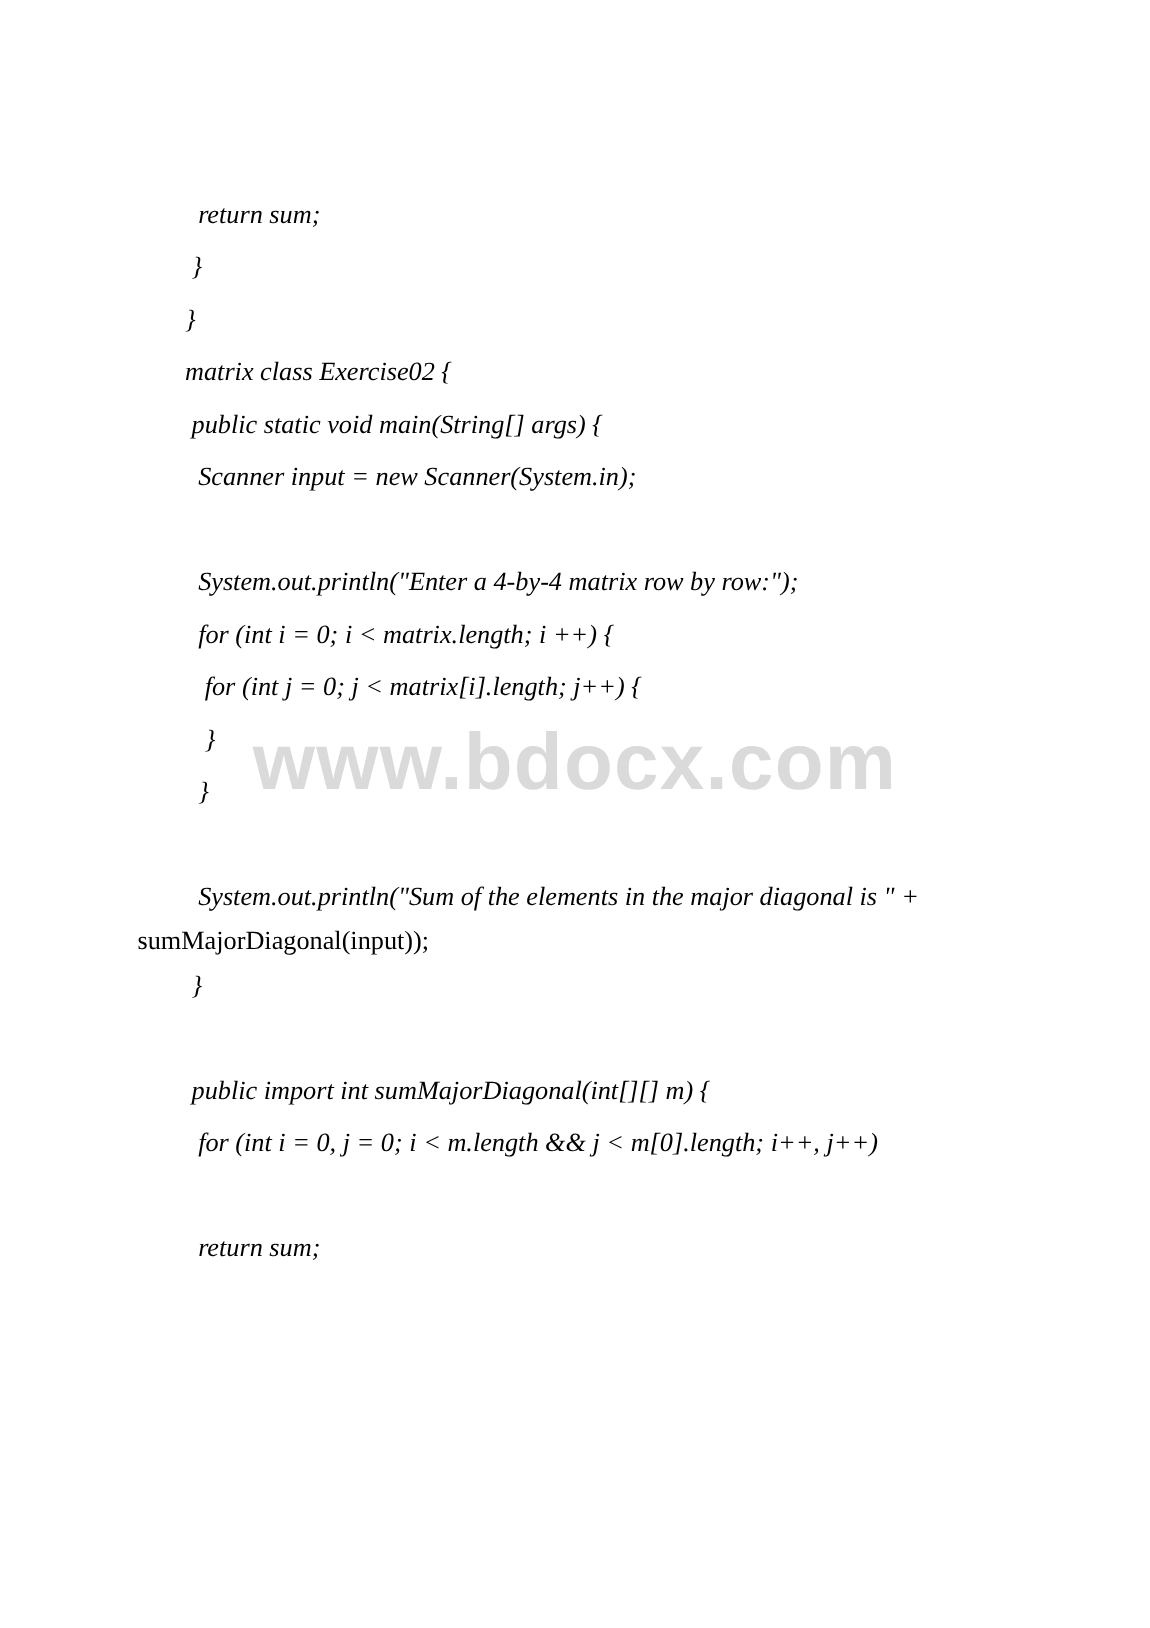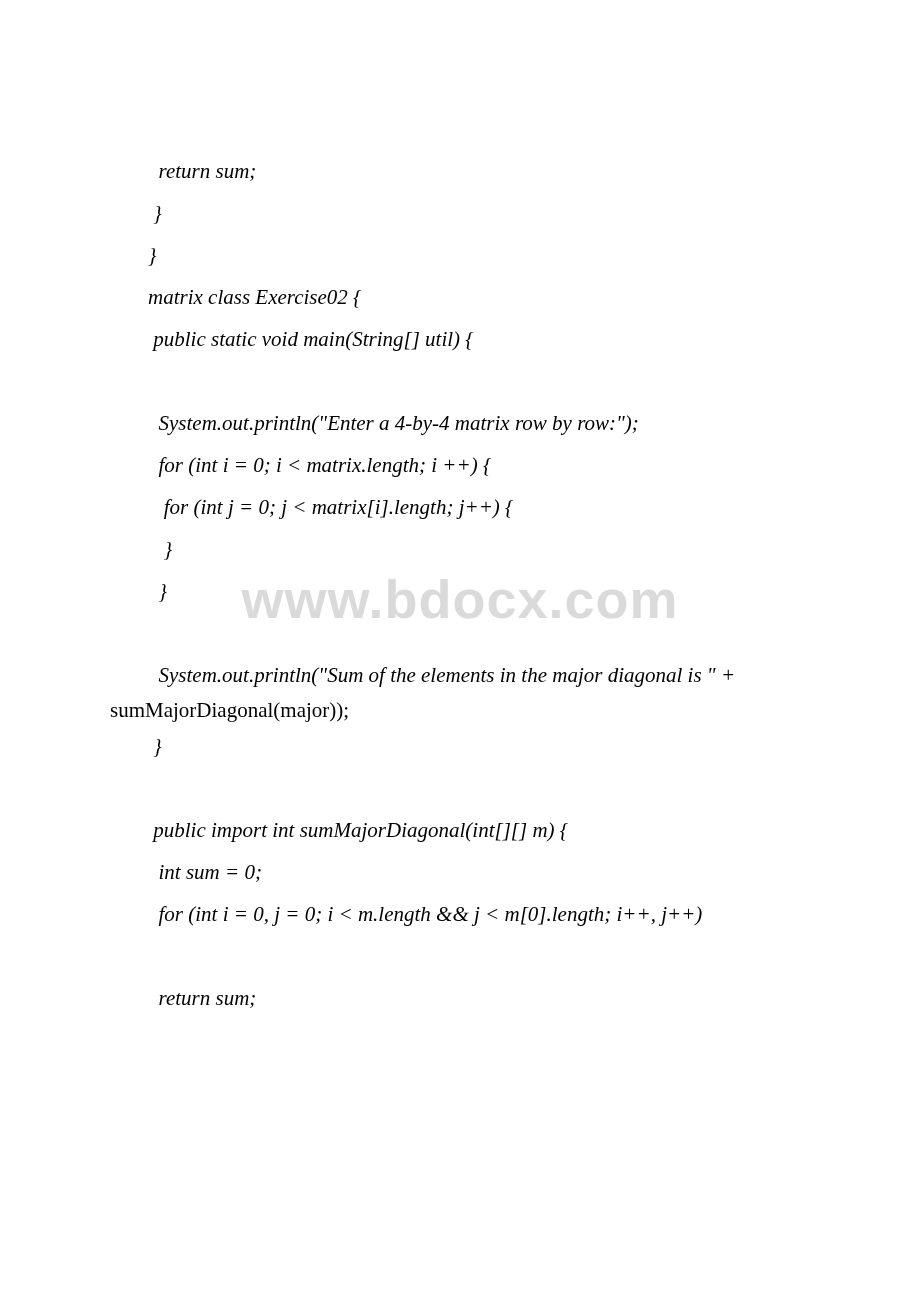"public static void main(String[] util)" div.line { text: util -> args }
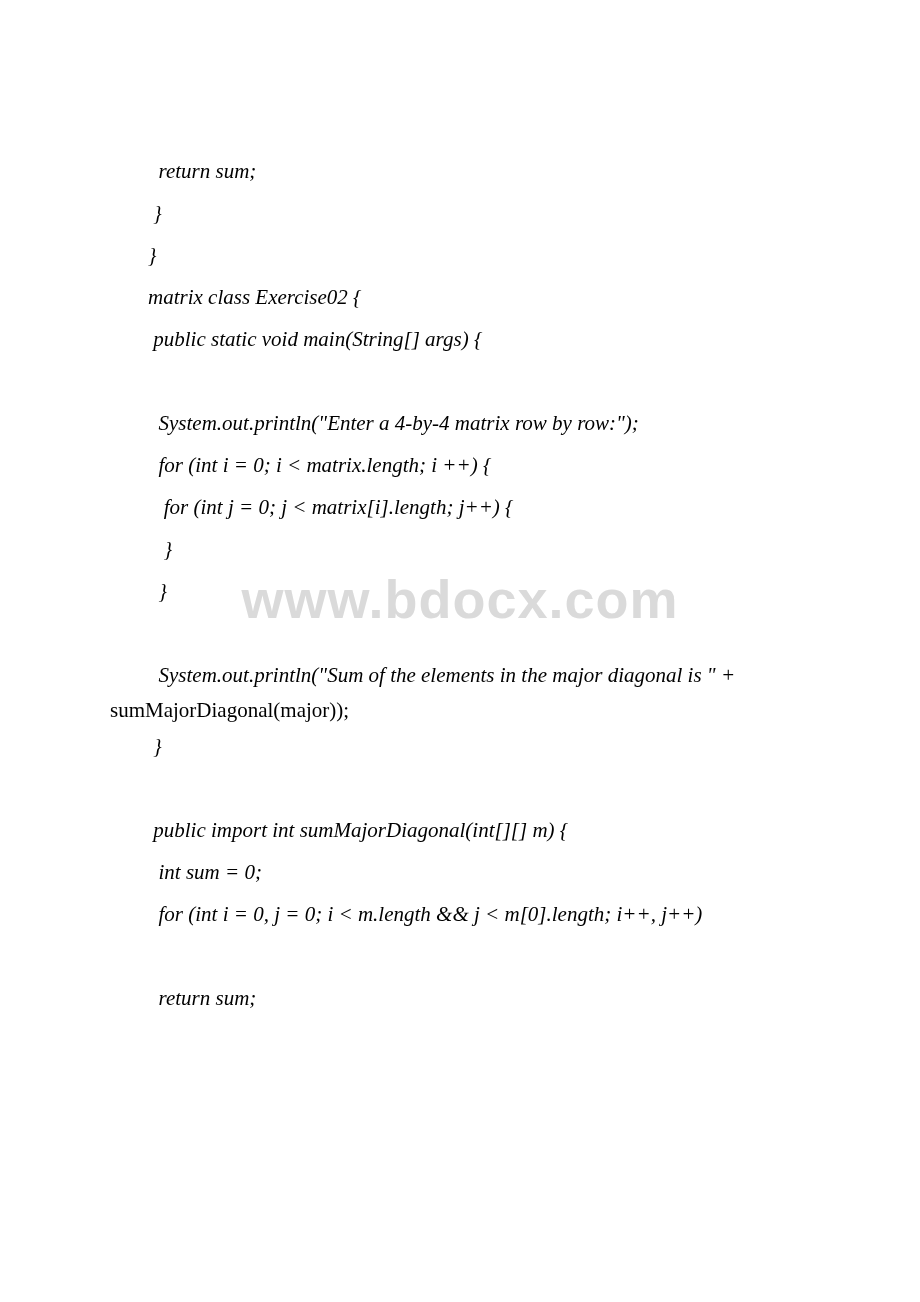"Scanner input = new Scanner(System.in);" div.line { html: none -> <div> Scanner input = new Scanner(System.in);</div> }
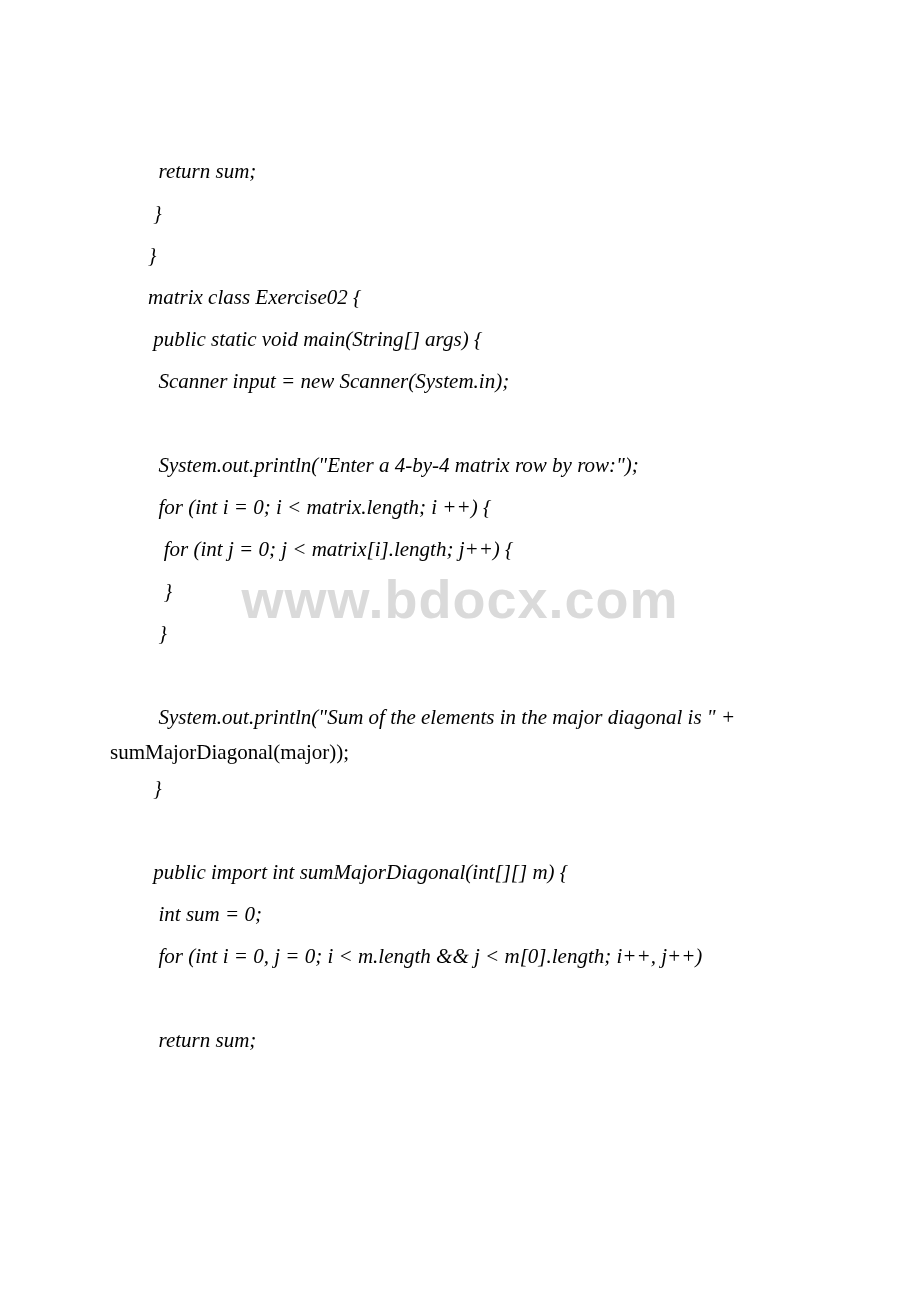"www.bdocx.com" .watermark { font-size: 54px -> 64px }
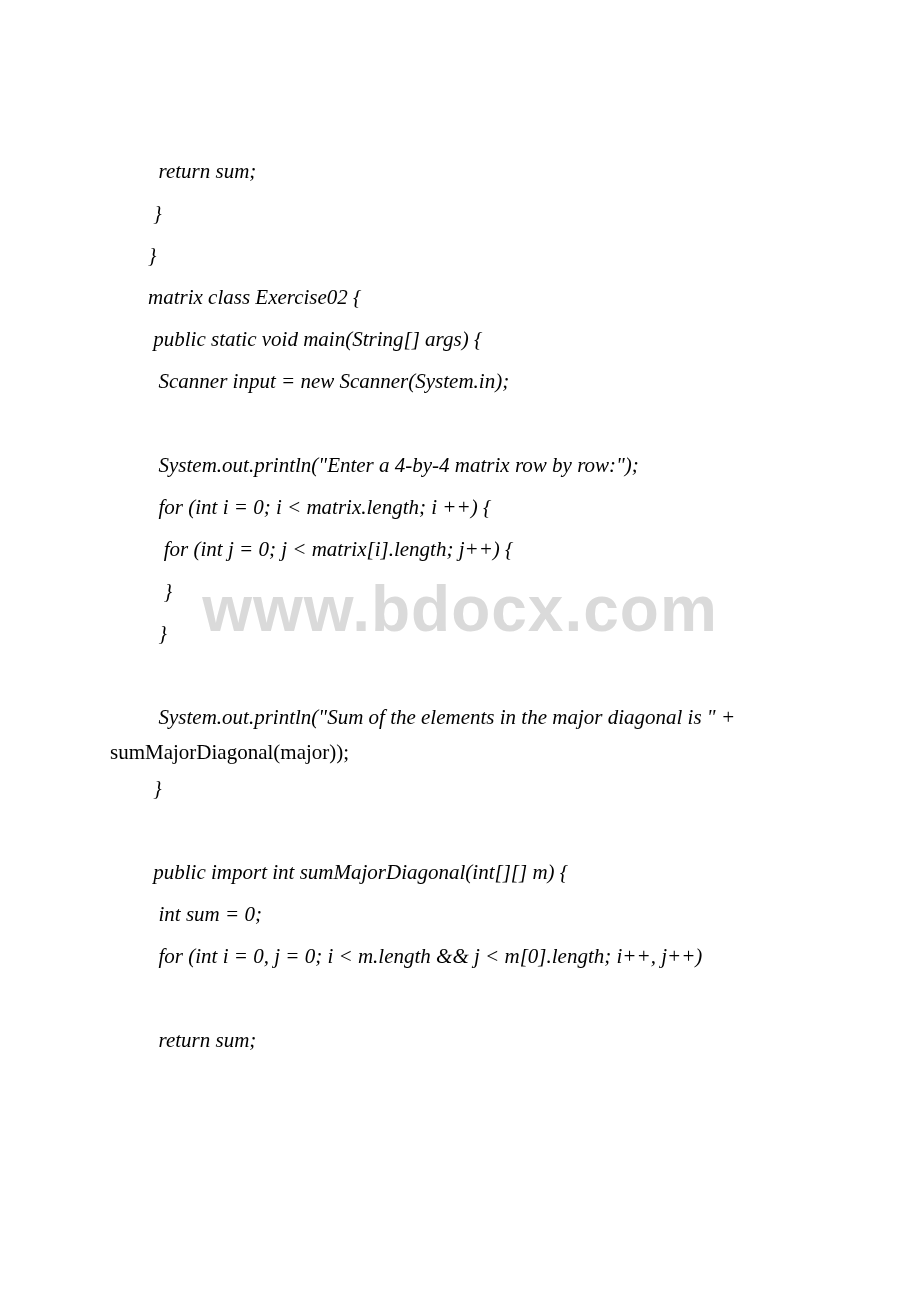"sumMajorDiagonal(major));" div.line { text: major -> input }
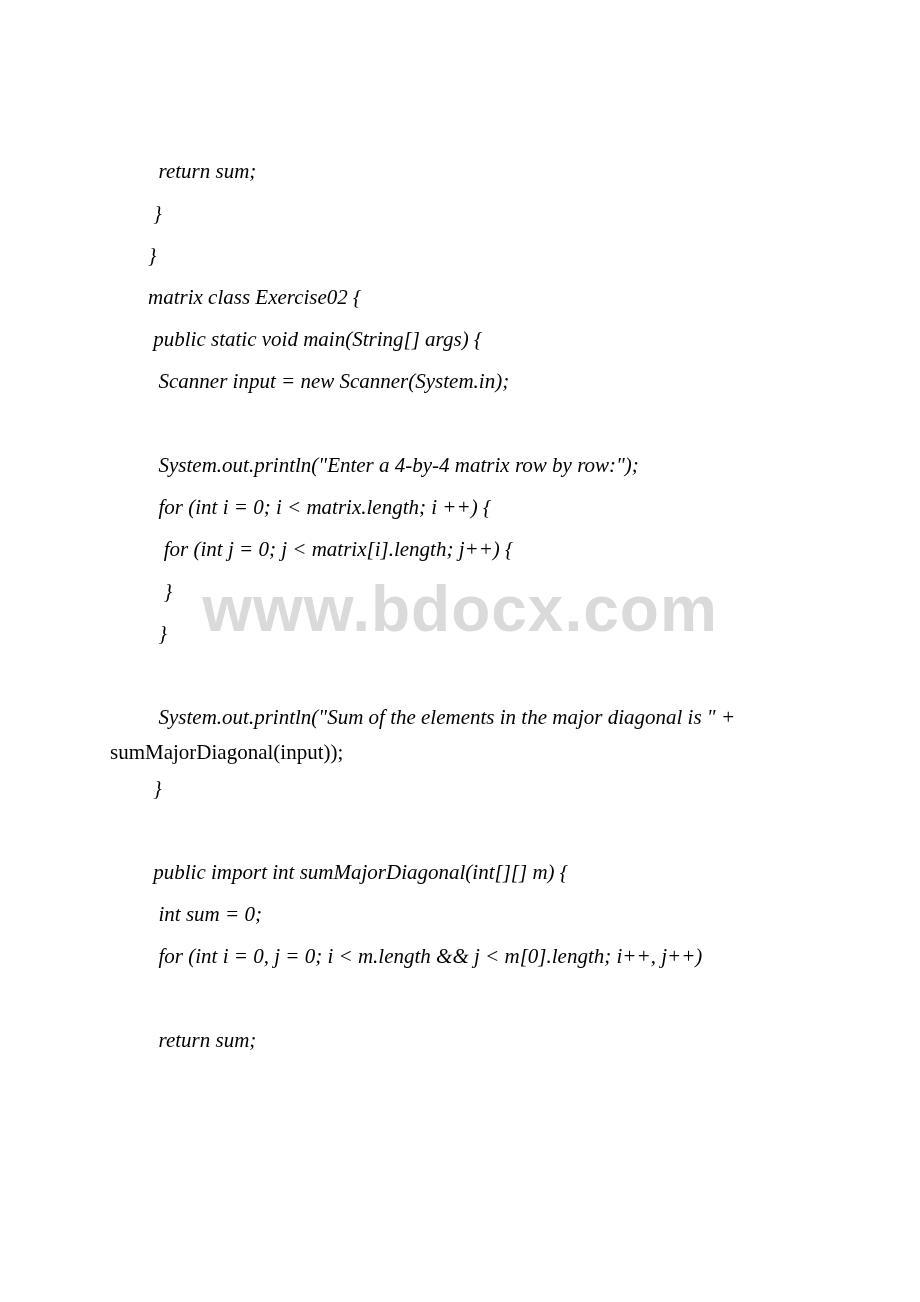"int sum = 0;" div.line { html: <div> int sum = 0;</div> -> none }
